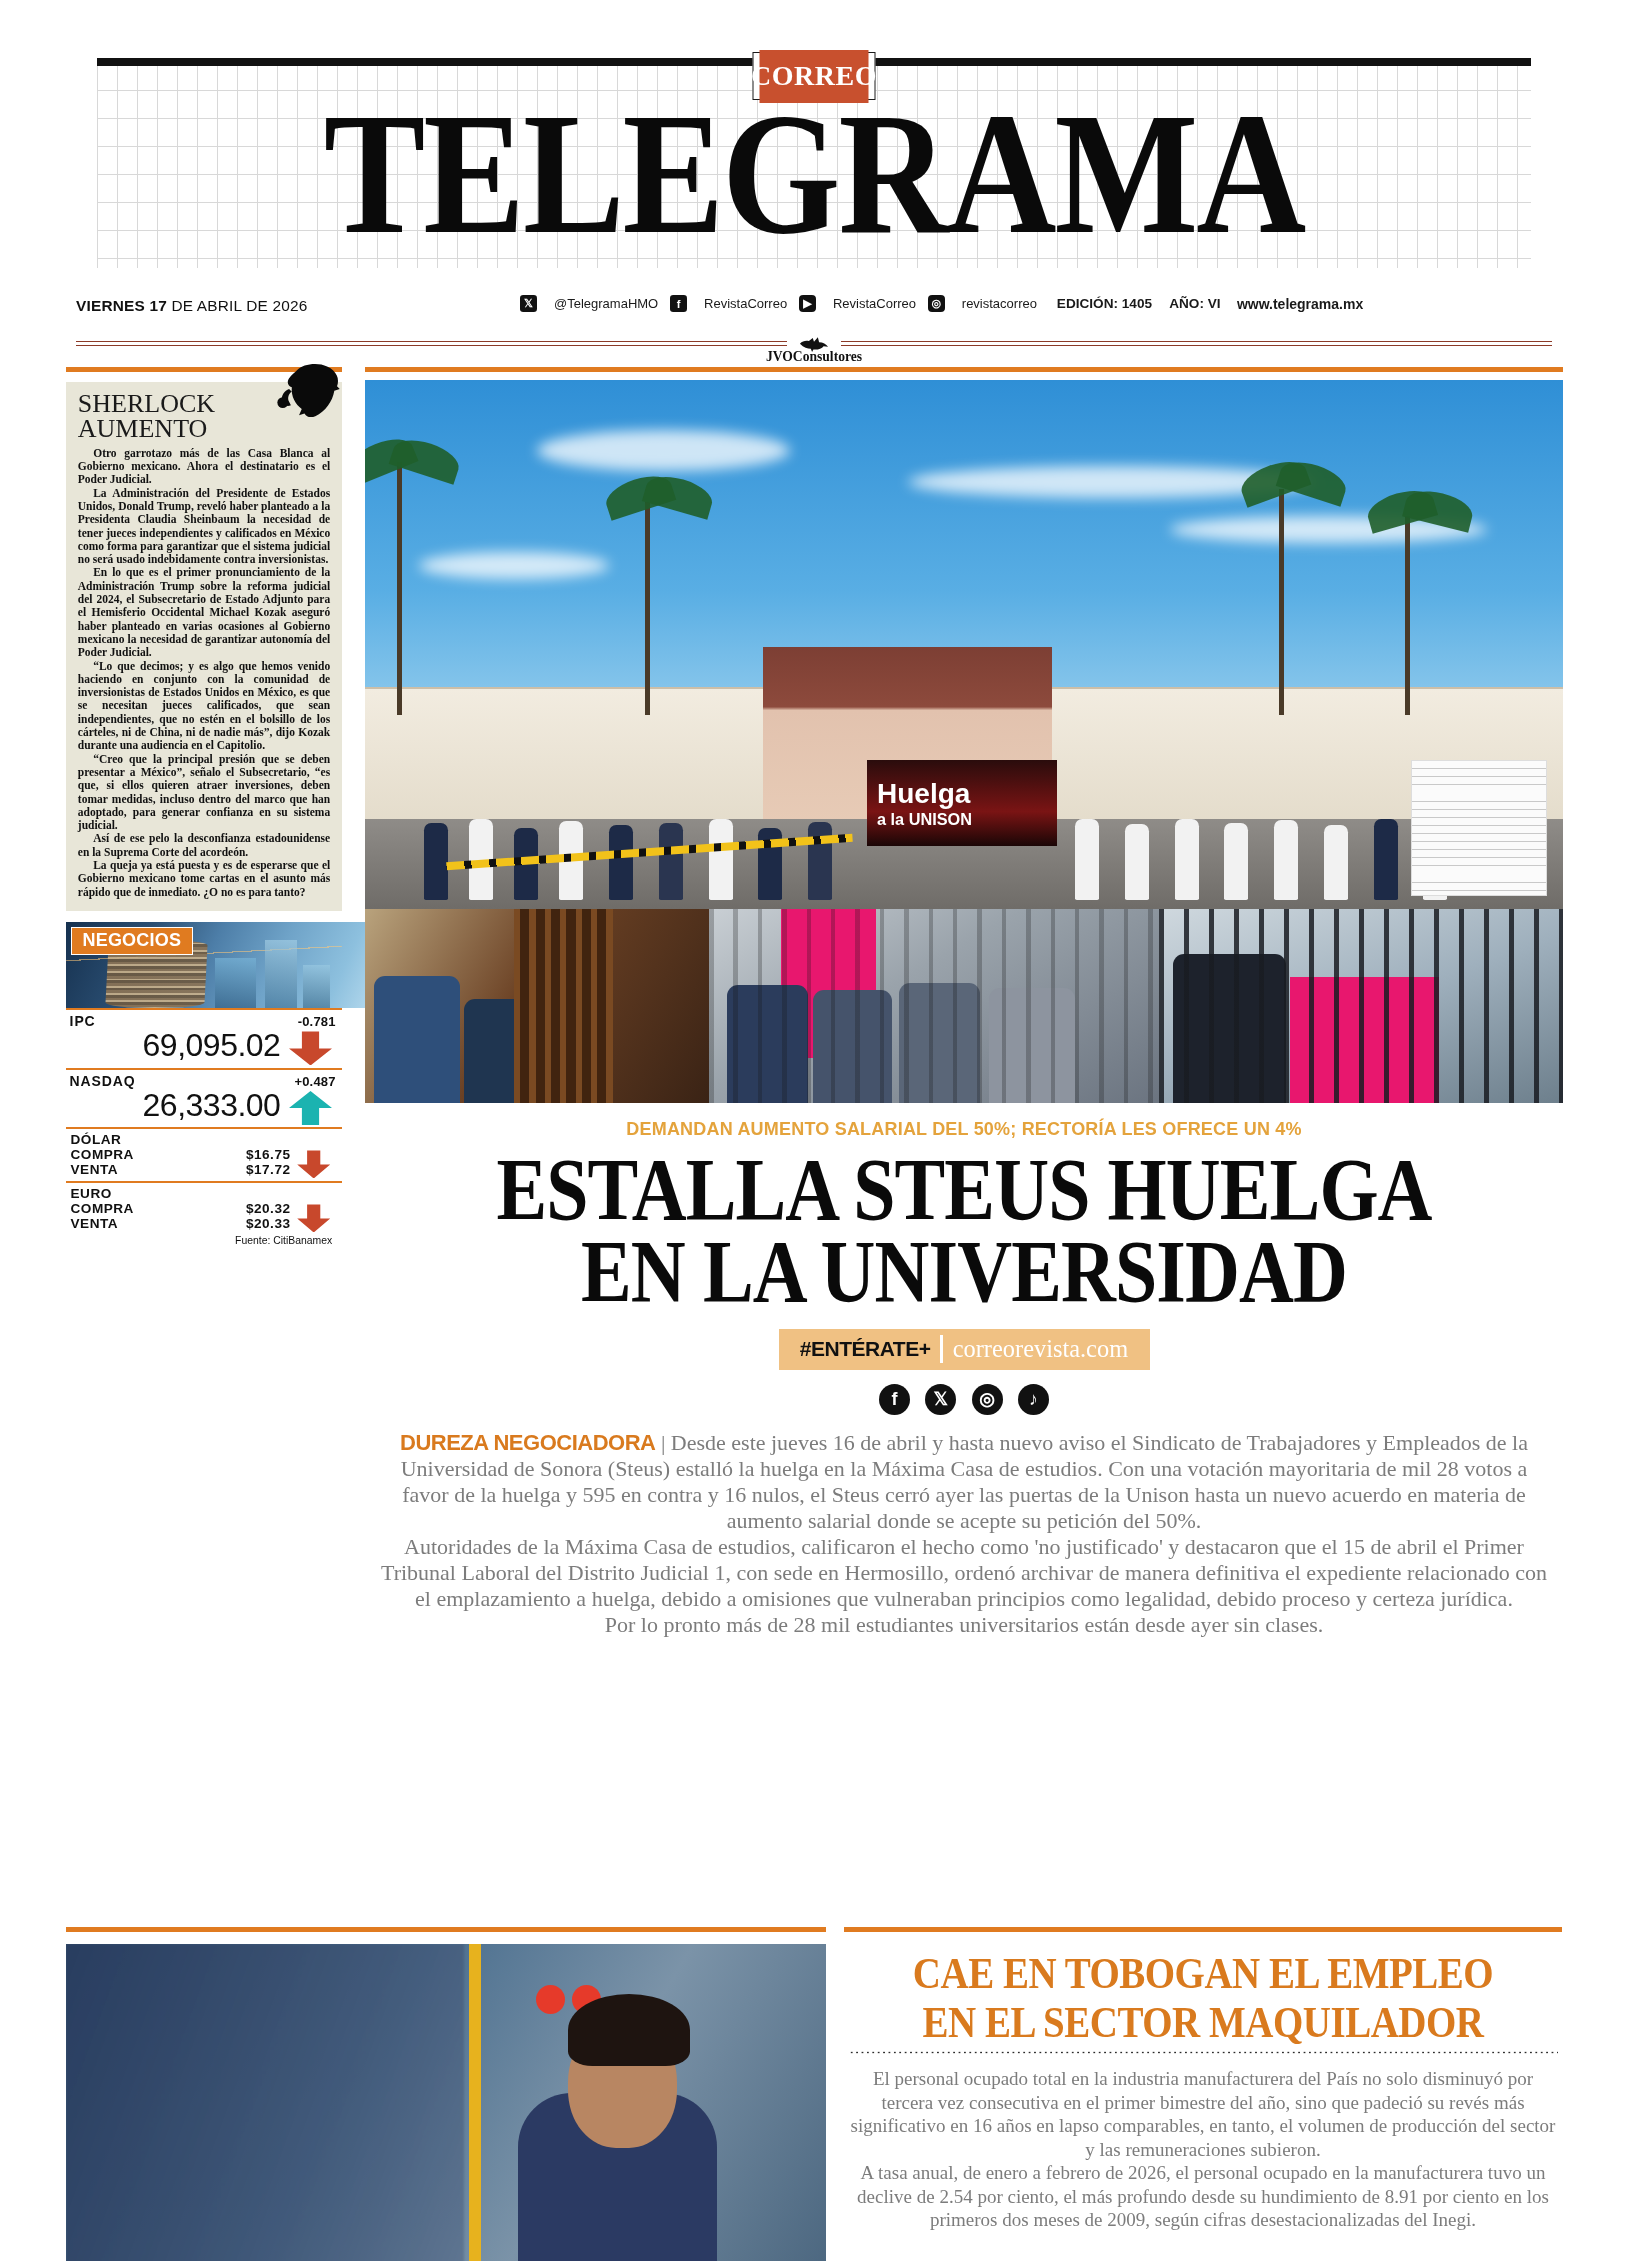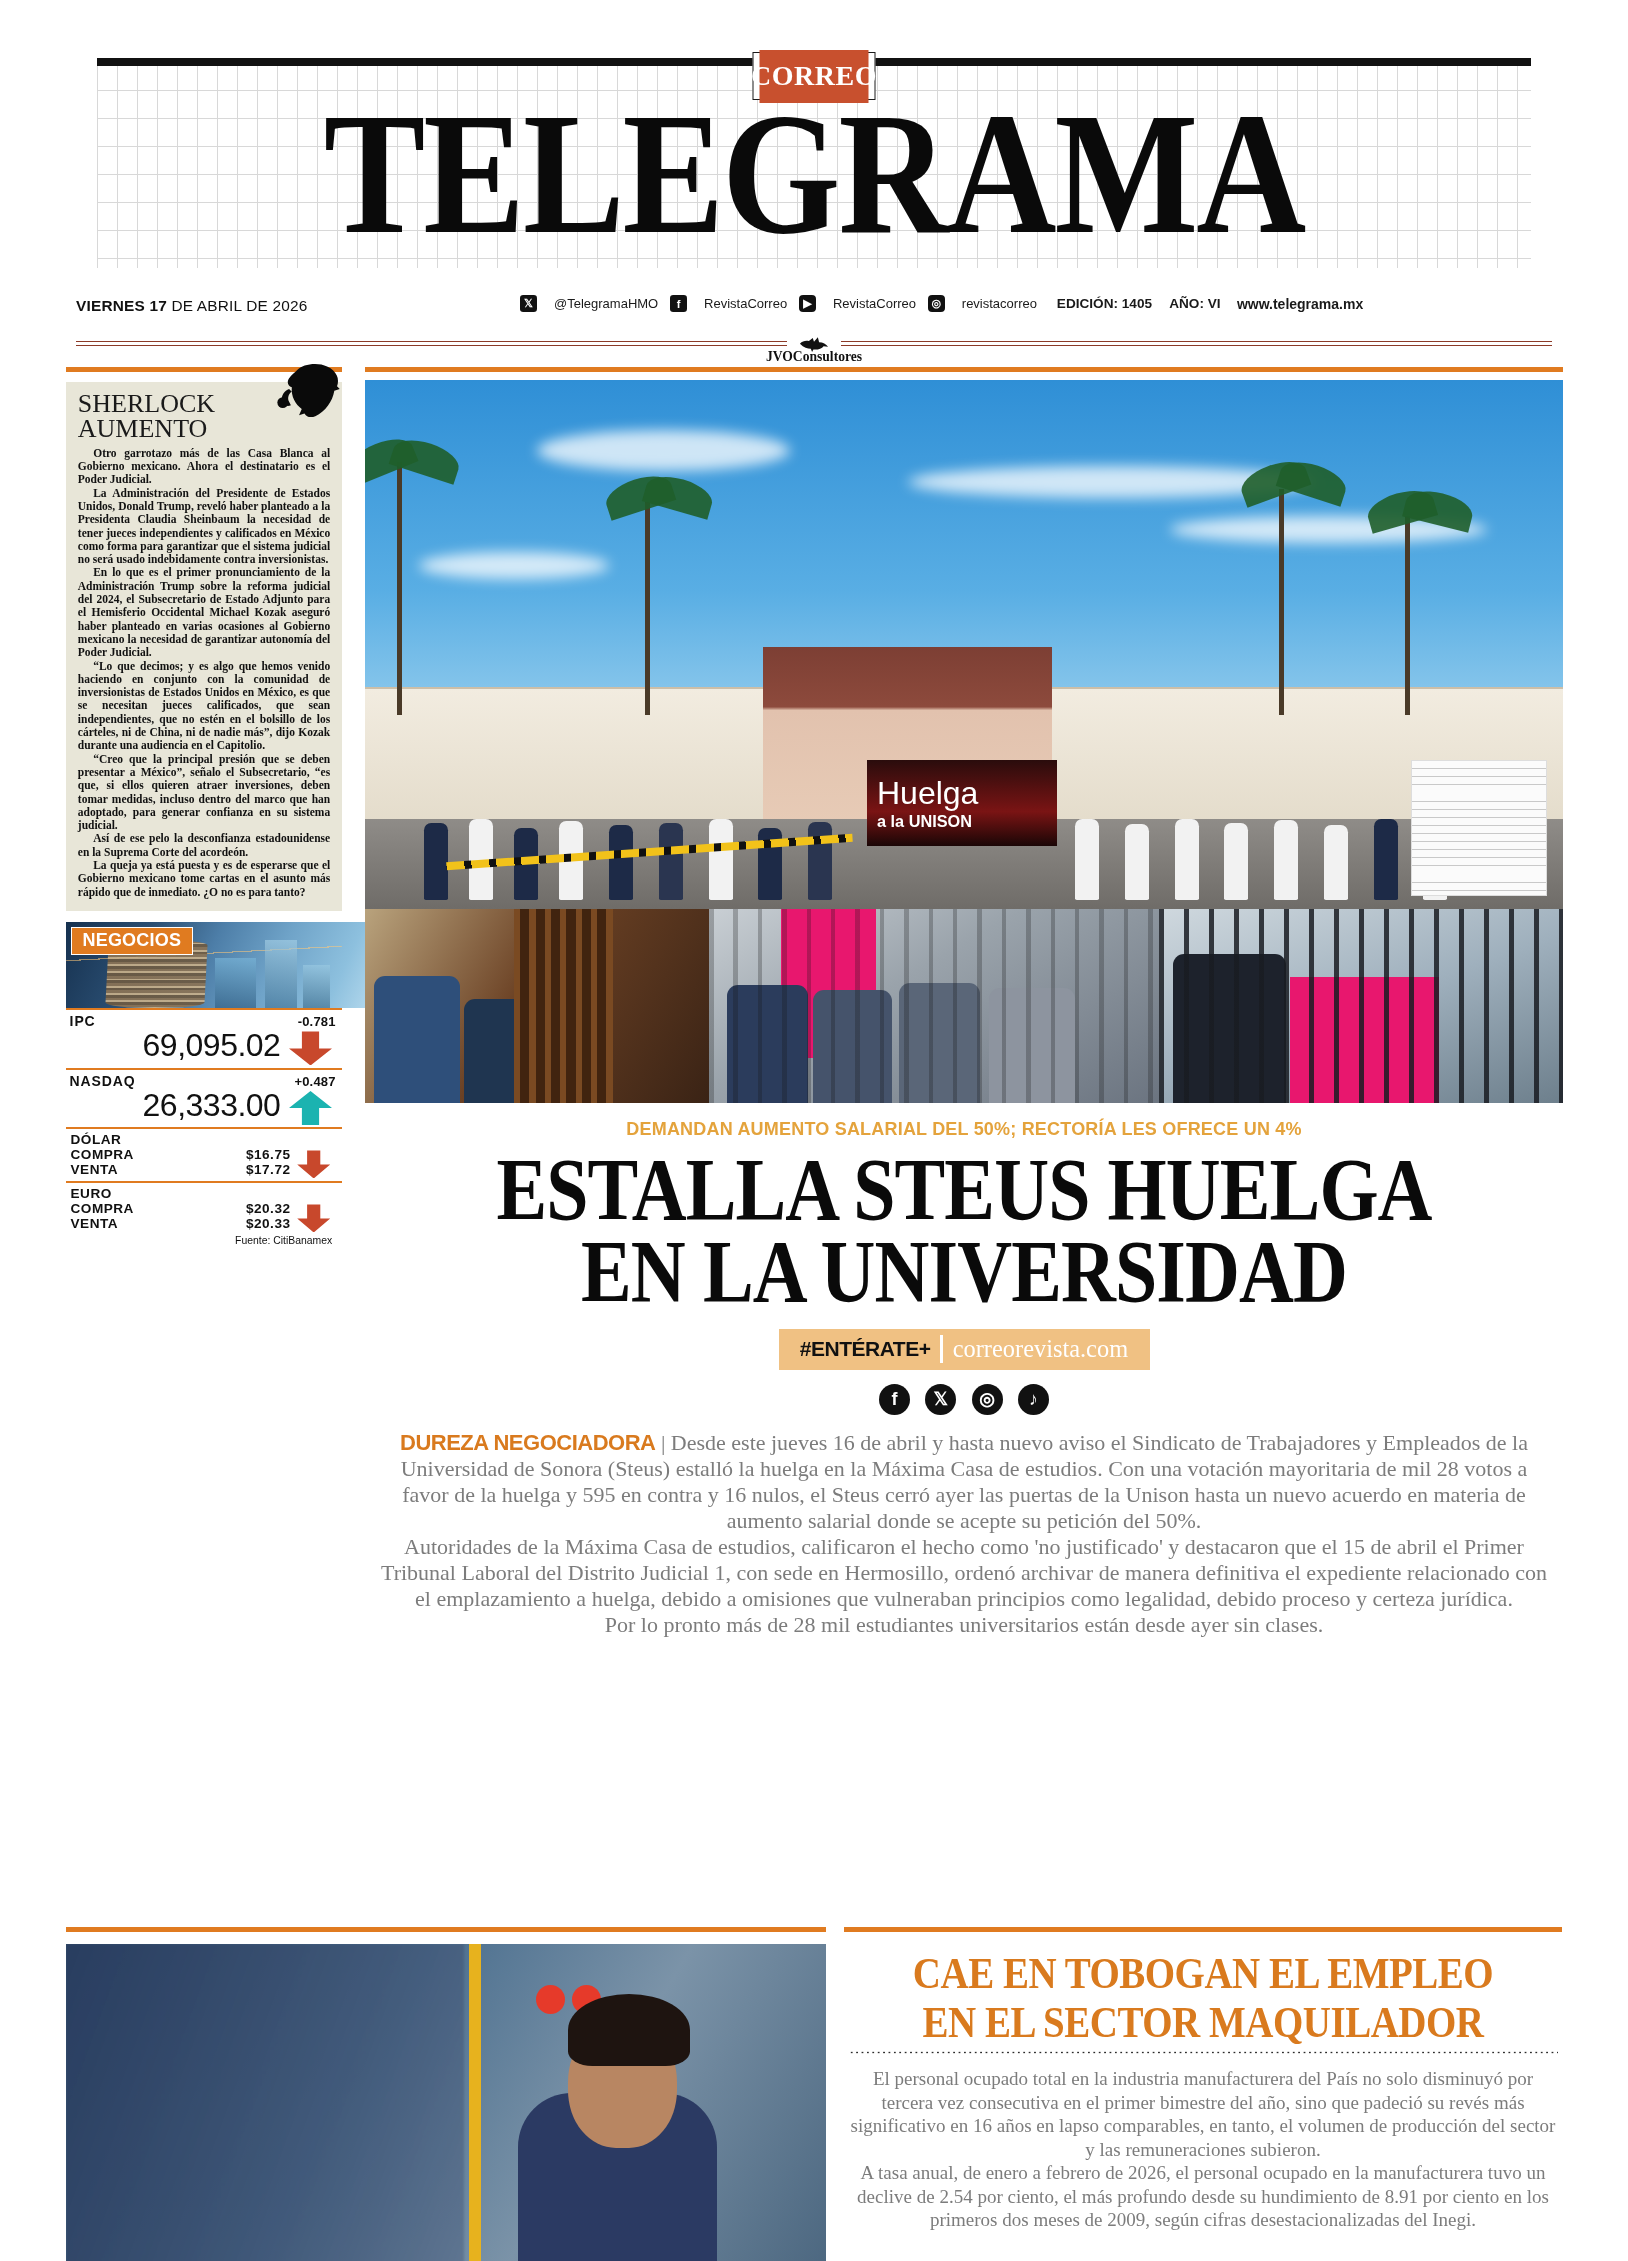"Huelga" .mp-banner .t1 { font-size: 32px -> 28px; font-weight: 400 -> 700 }
